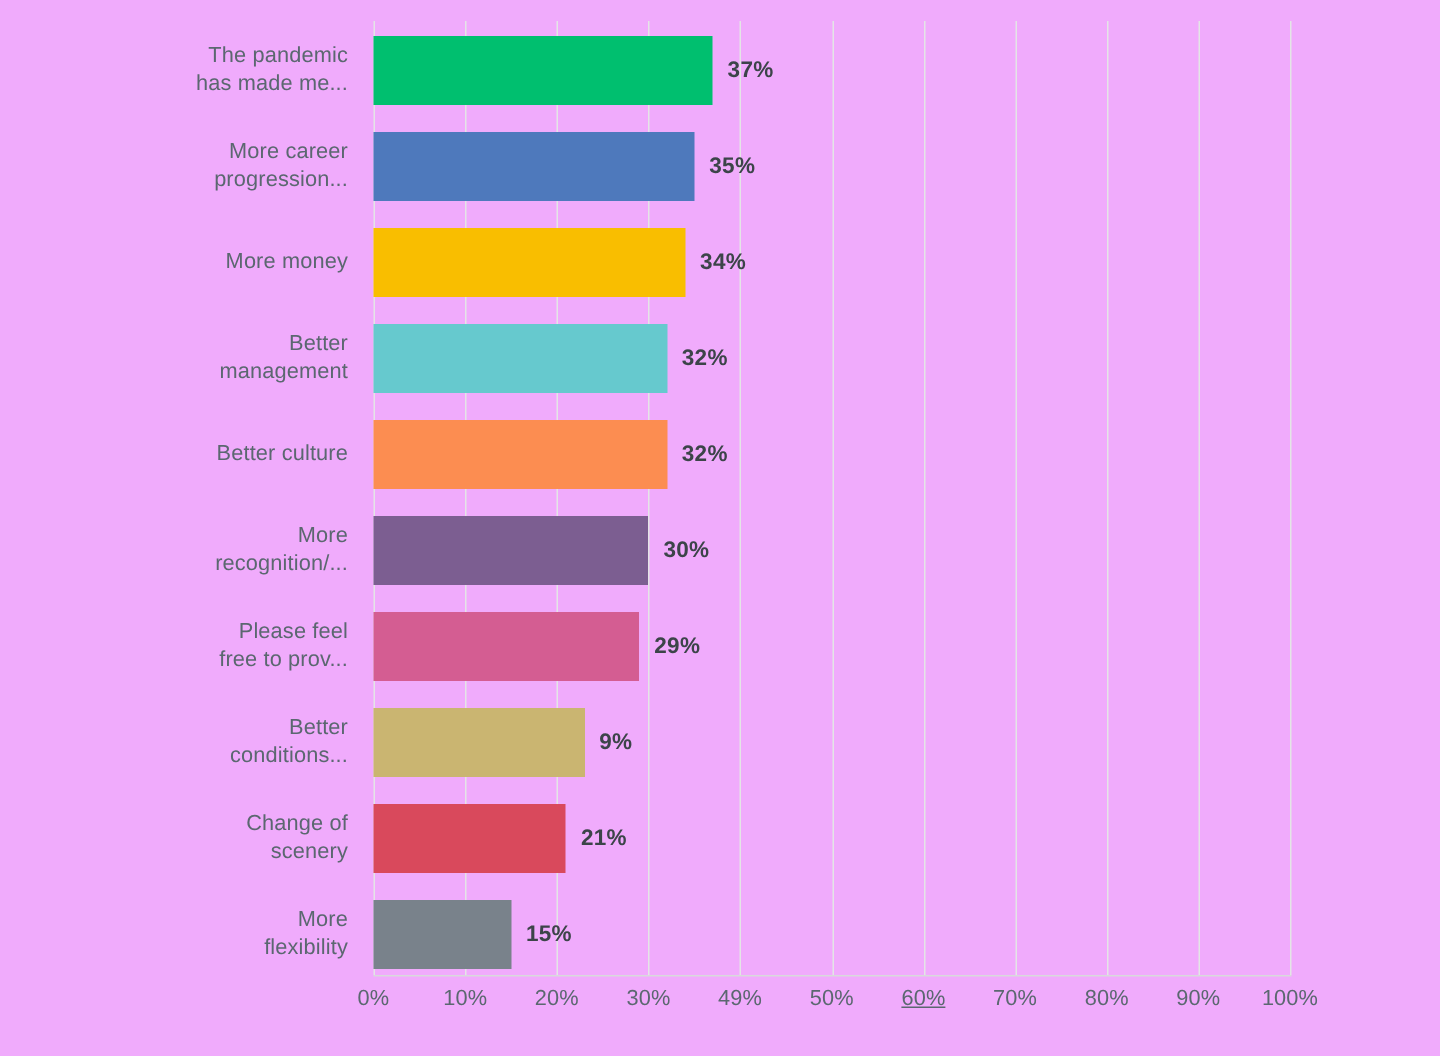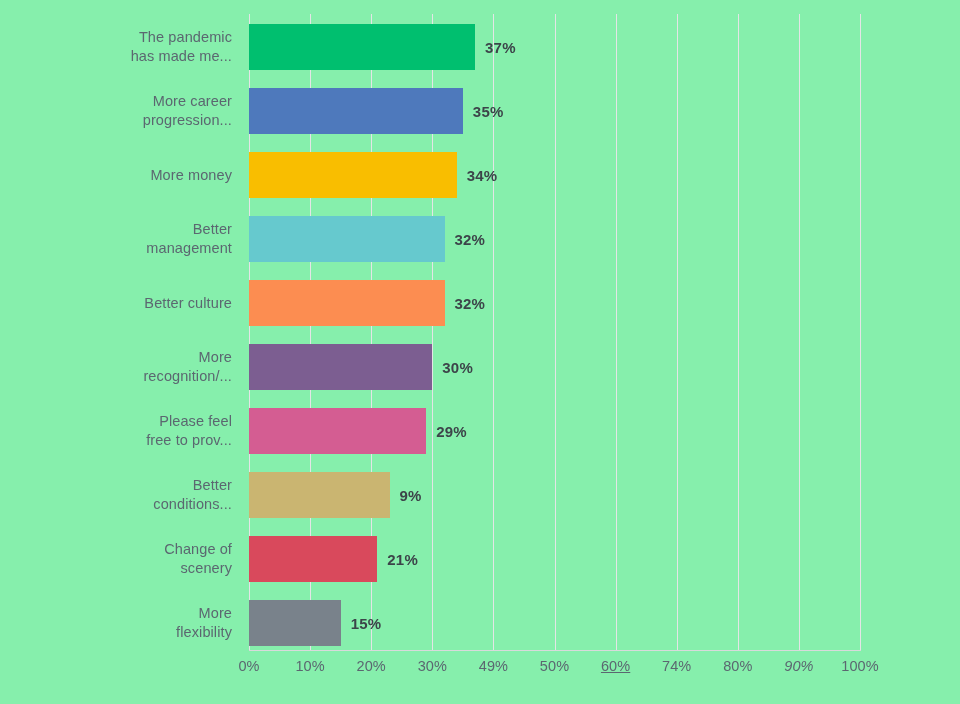"The pandemic" #chart-root { background: #86efac -> #f0abfc }
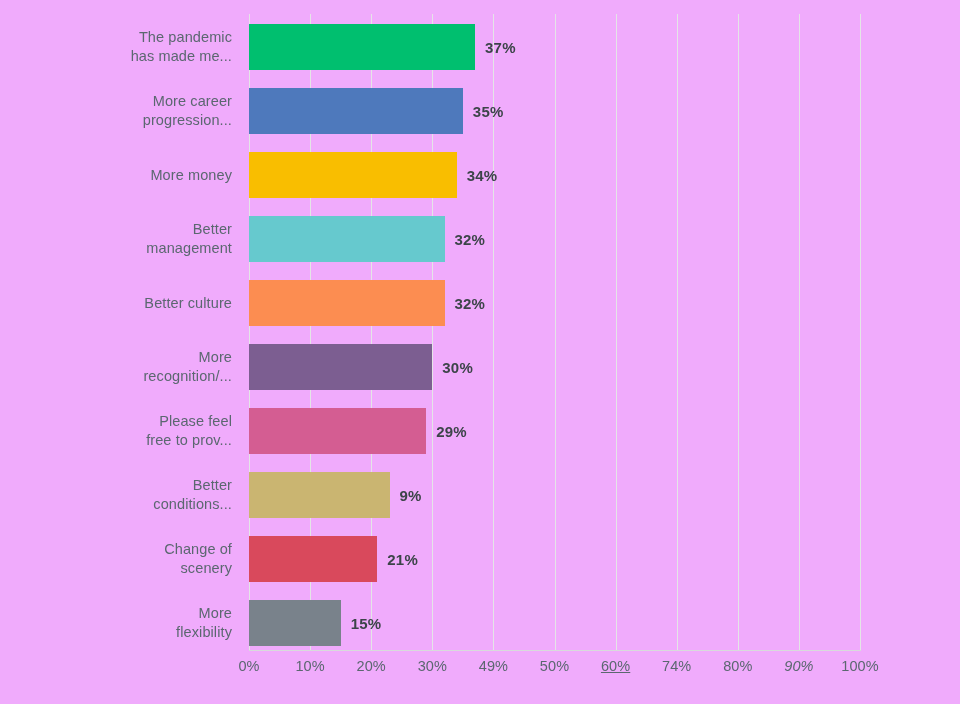"74%" div.x-tick { text: 74% -> 70% }
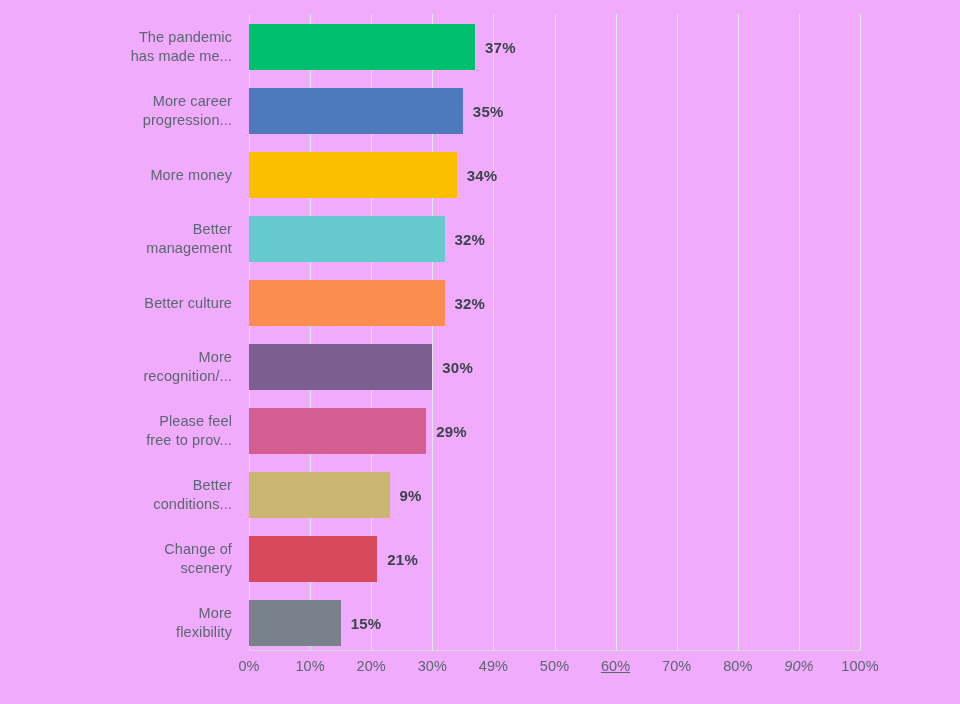"90%" div.x-tick { font-style: italic -> none }
